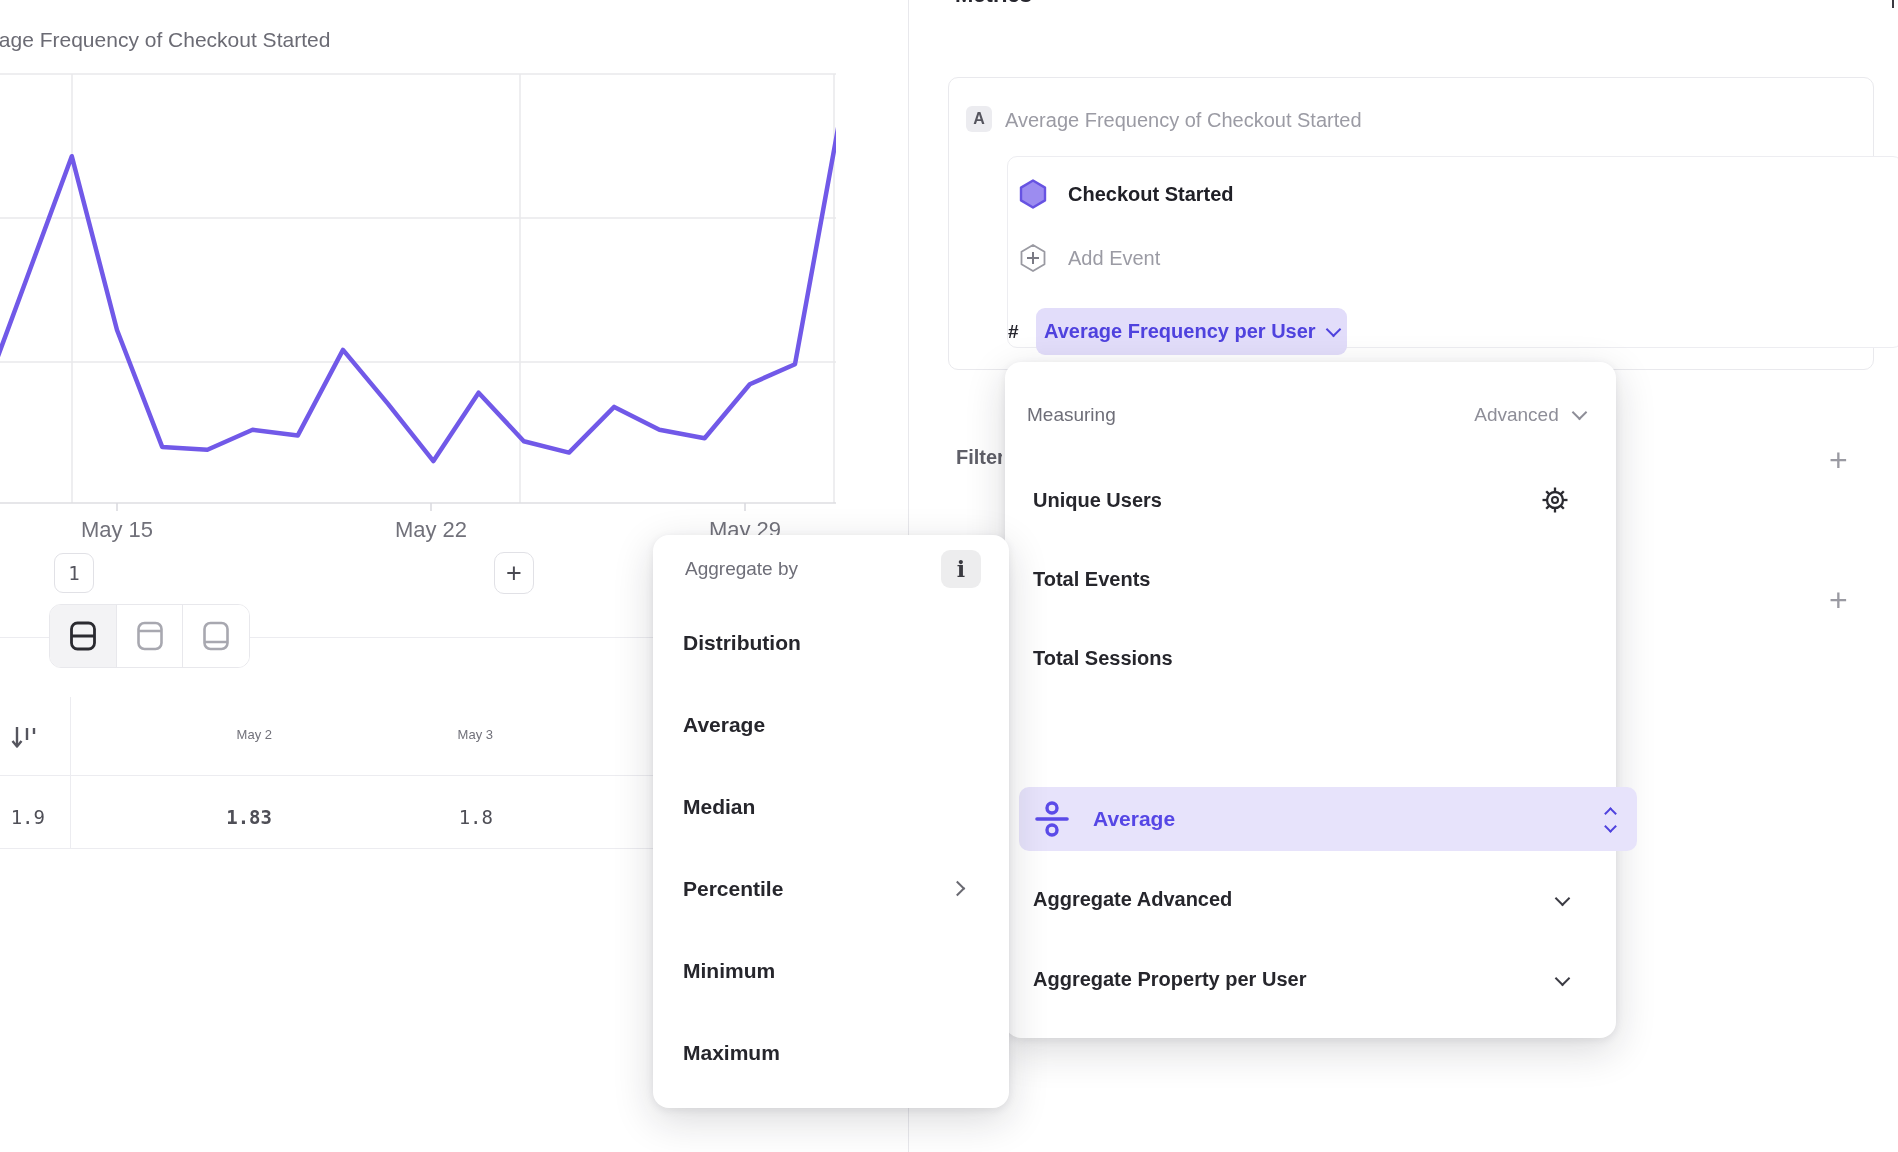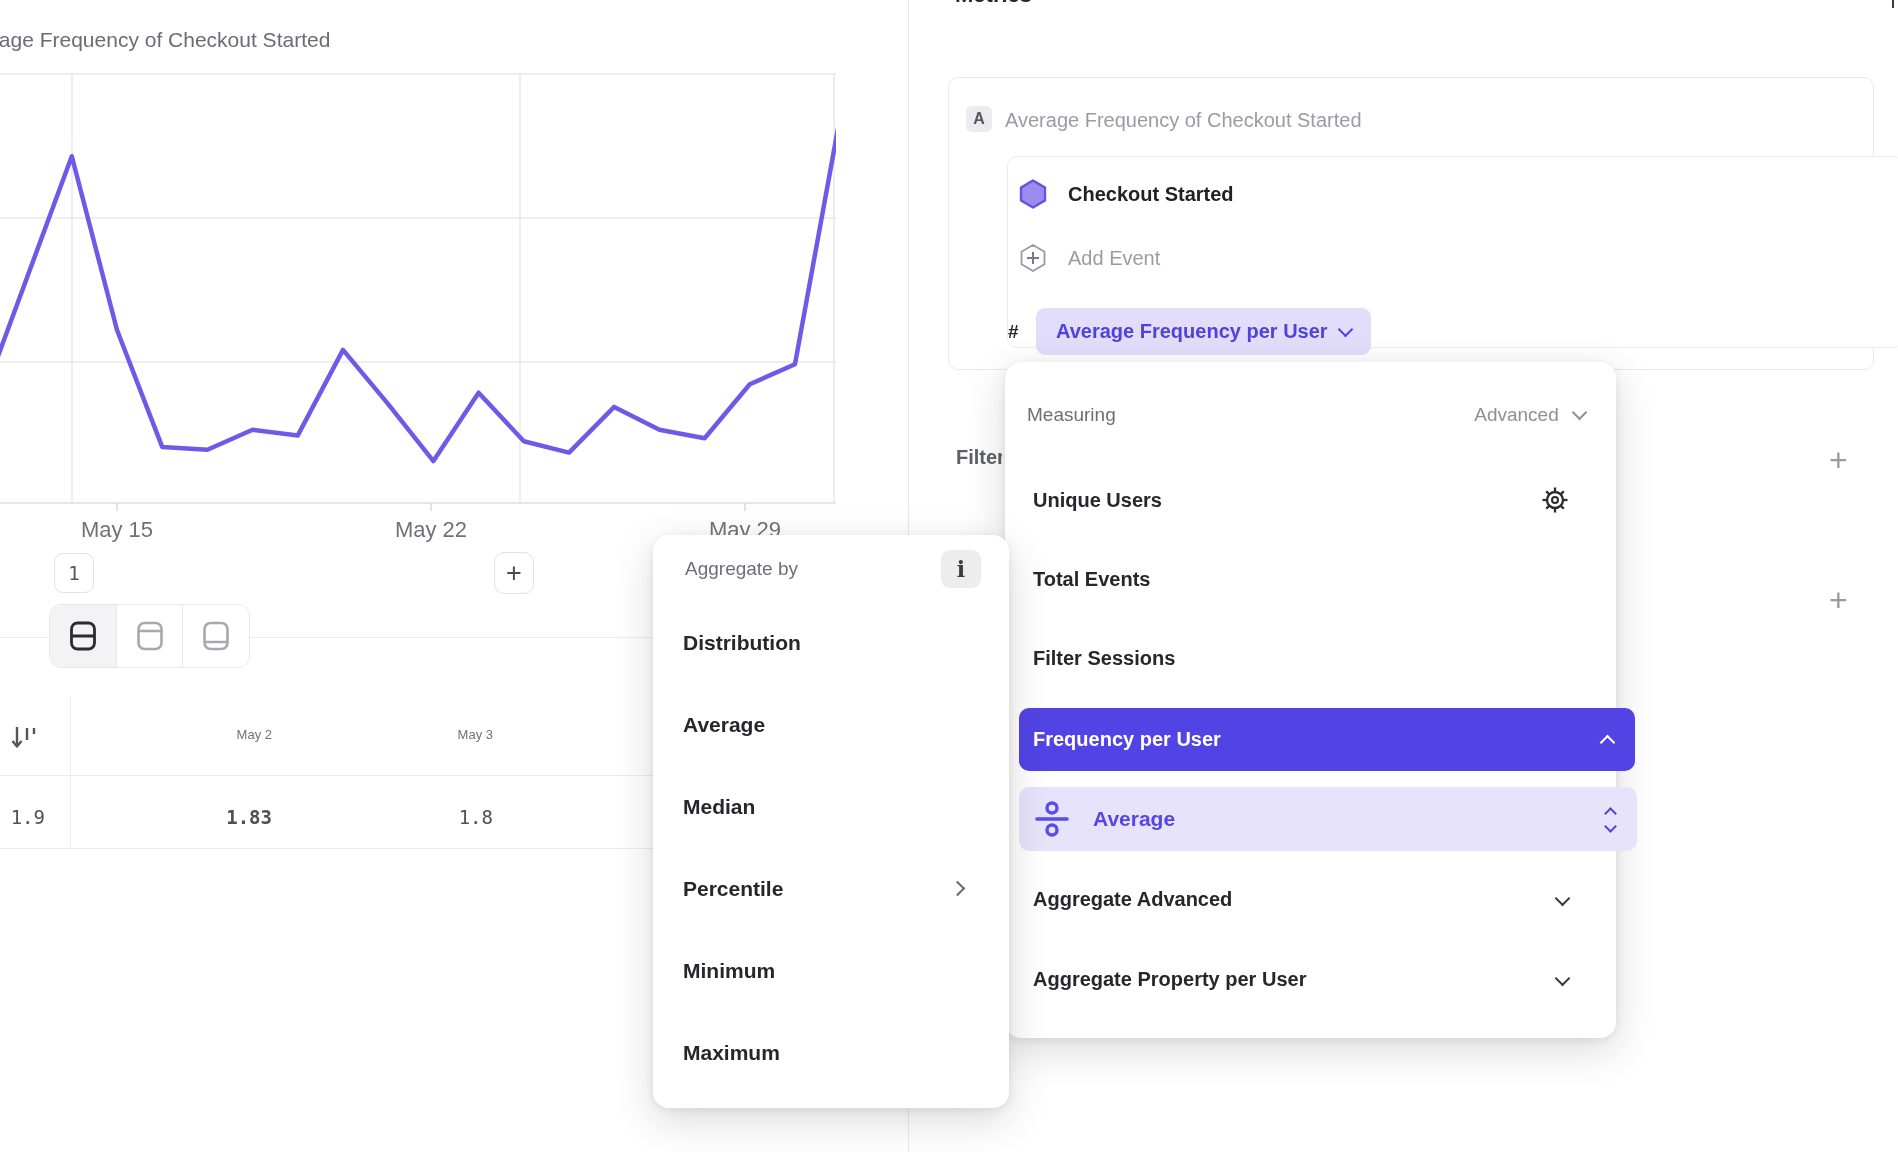"Average Frequency per User" .pill { padding: 0 20px -> 0 8px }
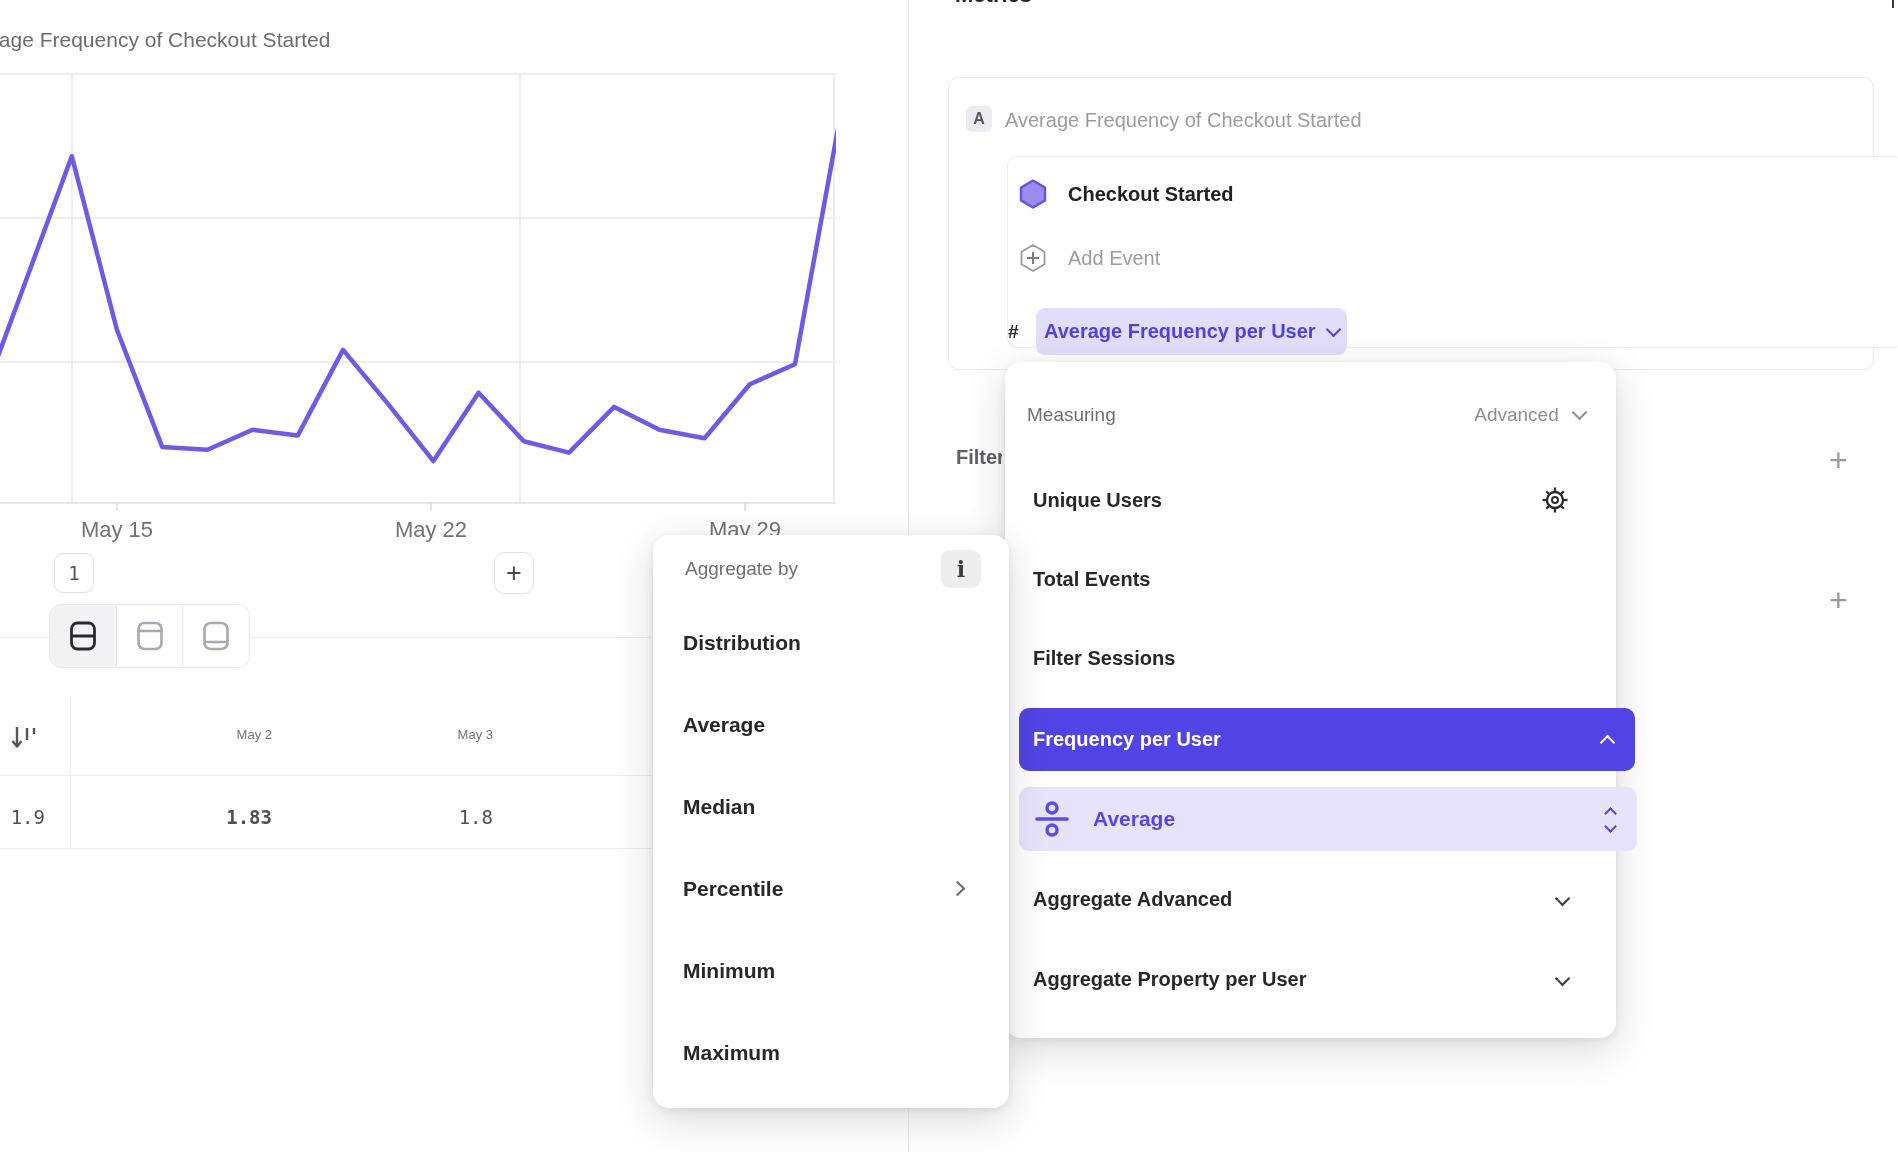"Filter Sessions" div.abs { text: Filter -> Total }
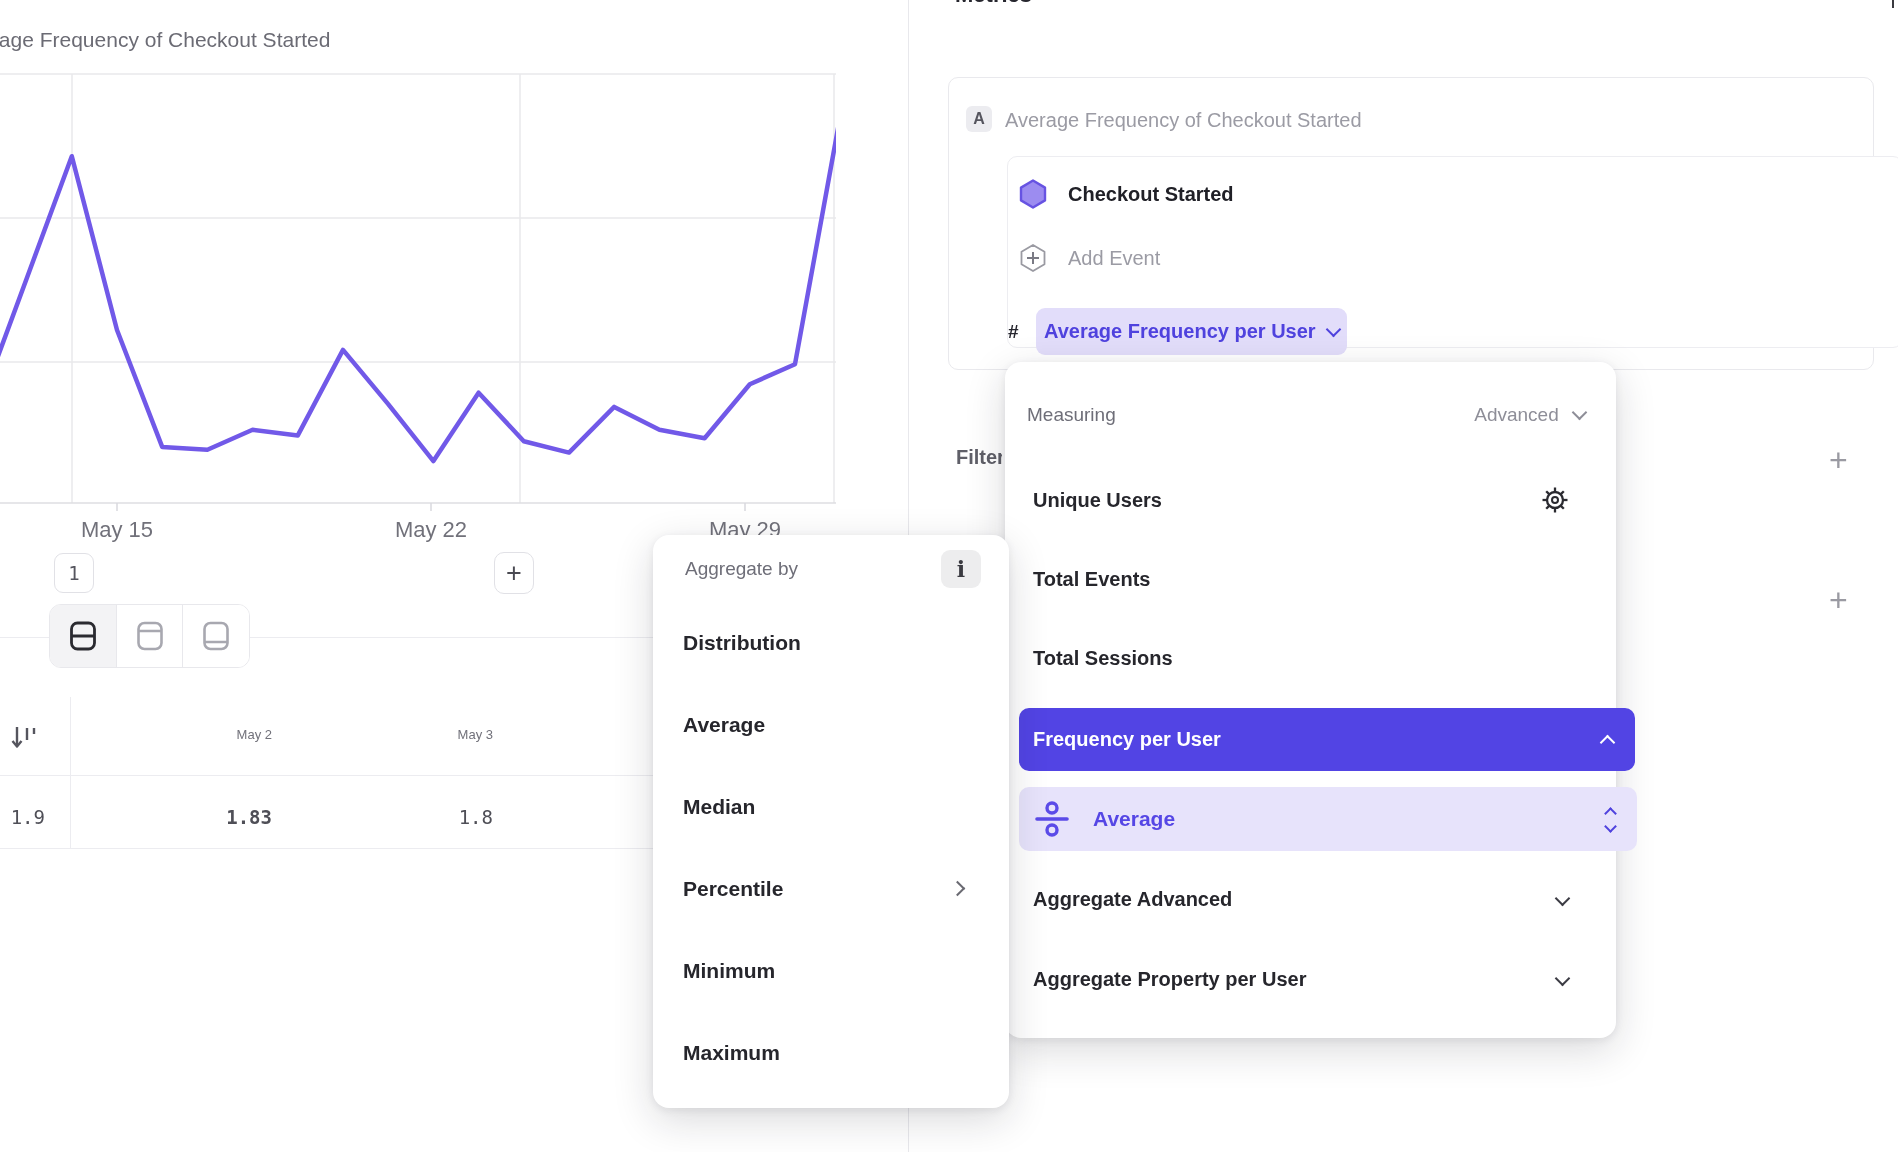"Frequency per User" div.abs { html: <div> <span>Frequency per User</span> <span></span> </div> -> none }
